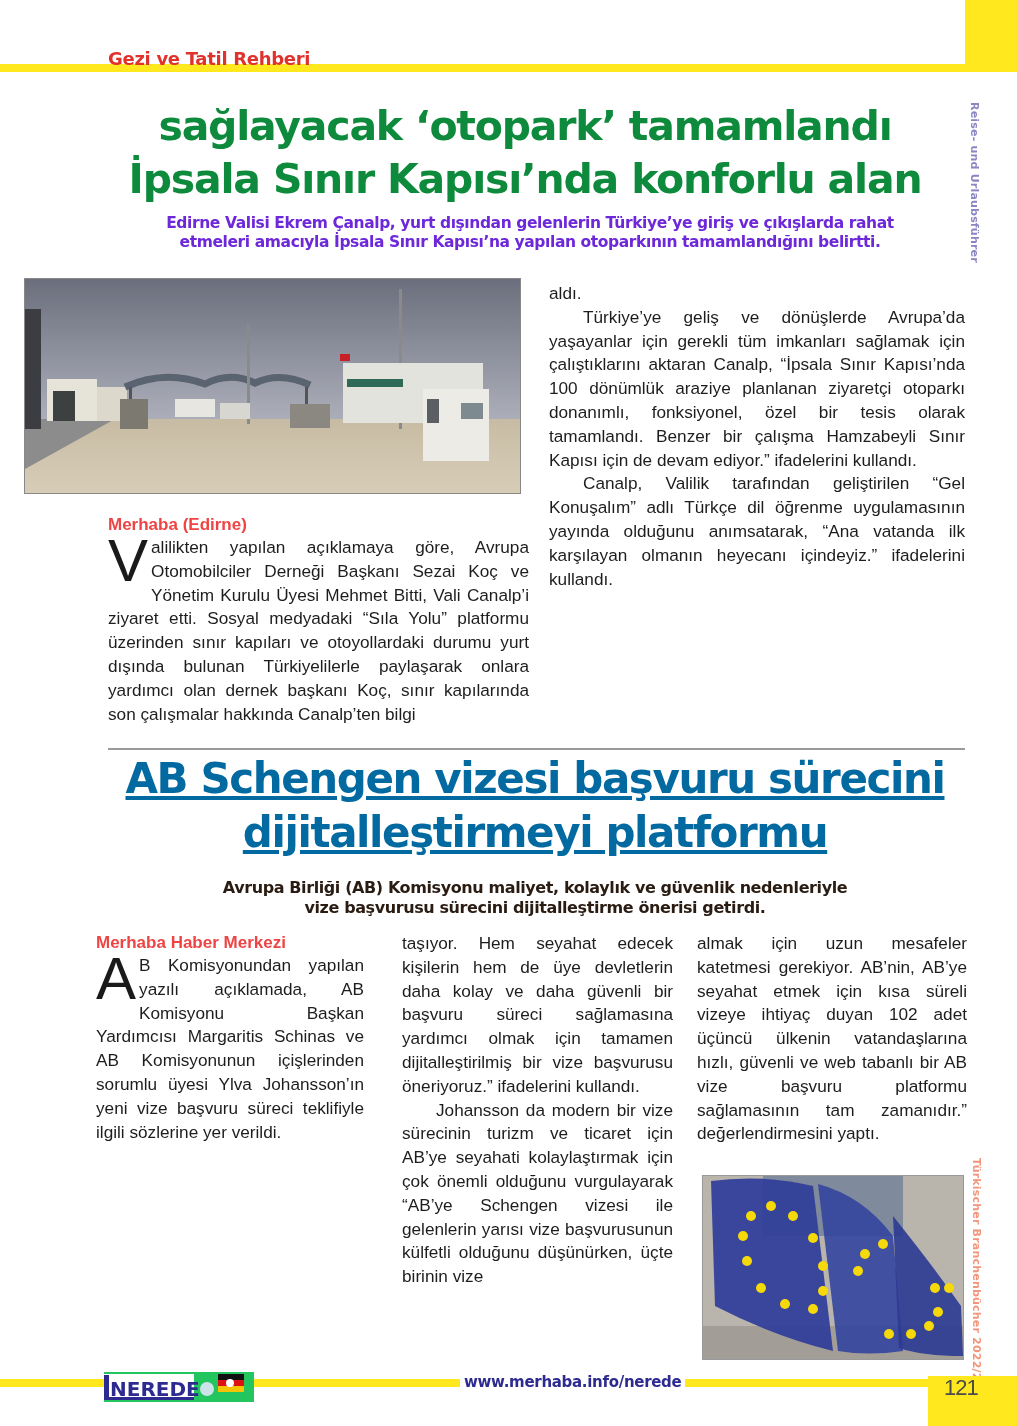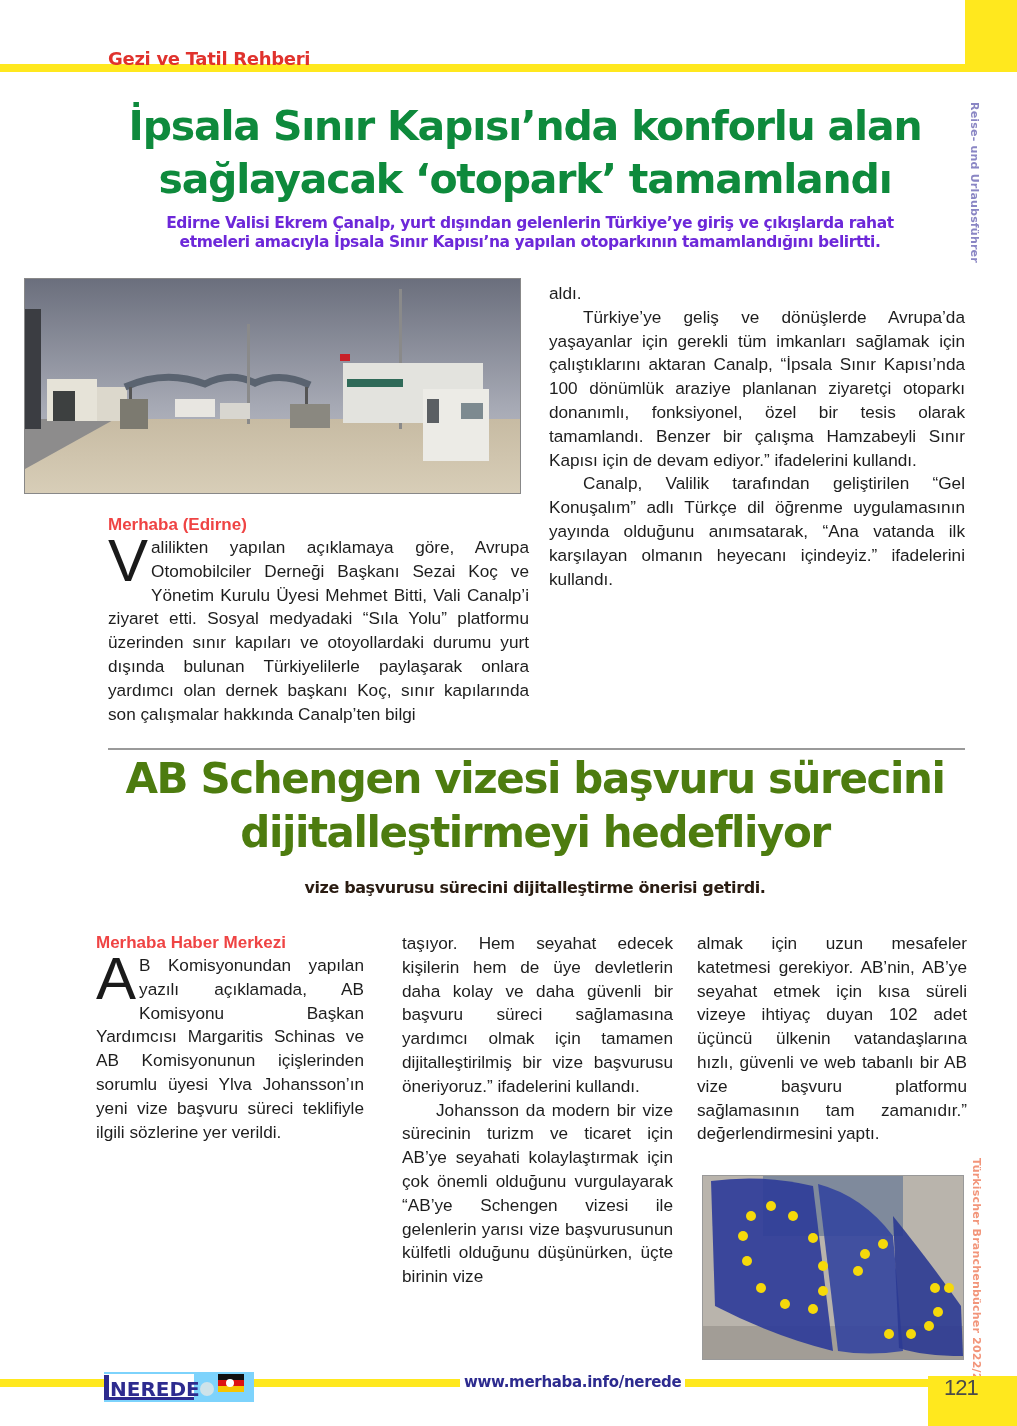"İpsala Sınır Kapısı’nda konforlu alan" div { order: before "sağlayacak ‘otopark’ tamamlandı" -> after "sağlayacak ‘otopark’ tamamlandı" }
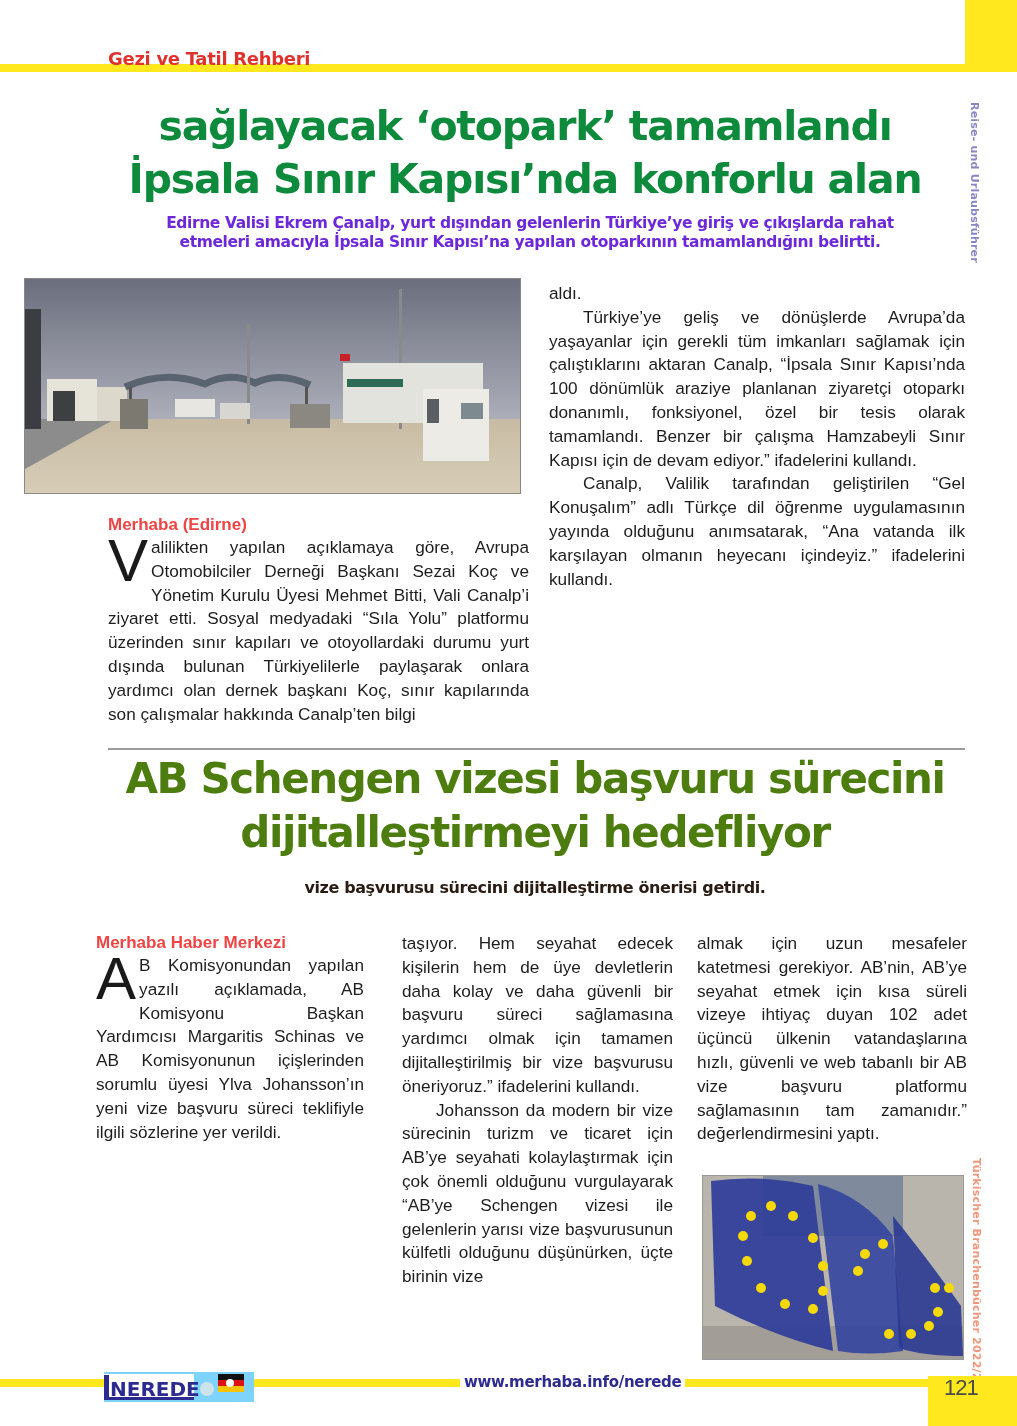"AB Schengen vizesi başvuru sürecini" .headline2 { color: #4d7c0f -> #0369a1; text-decoration: none -> underline }
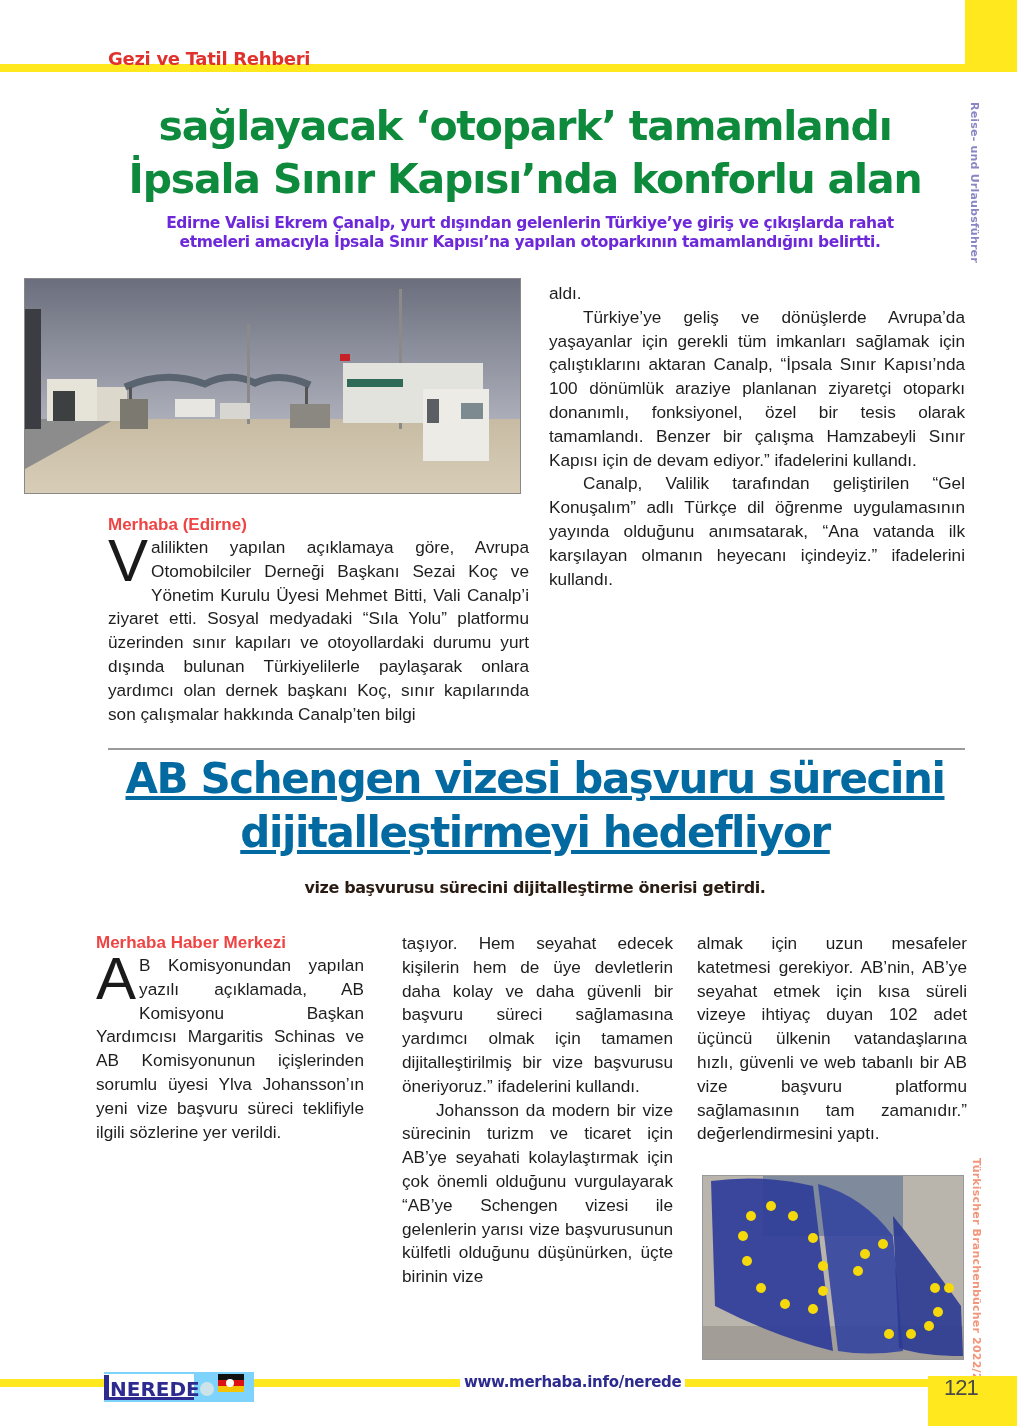"dijitalleştirmeyi hedefliyor" div { text: hedefliyor -> platformu }
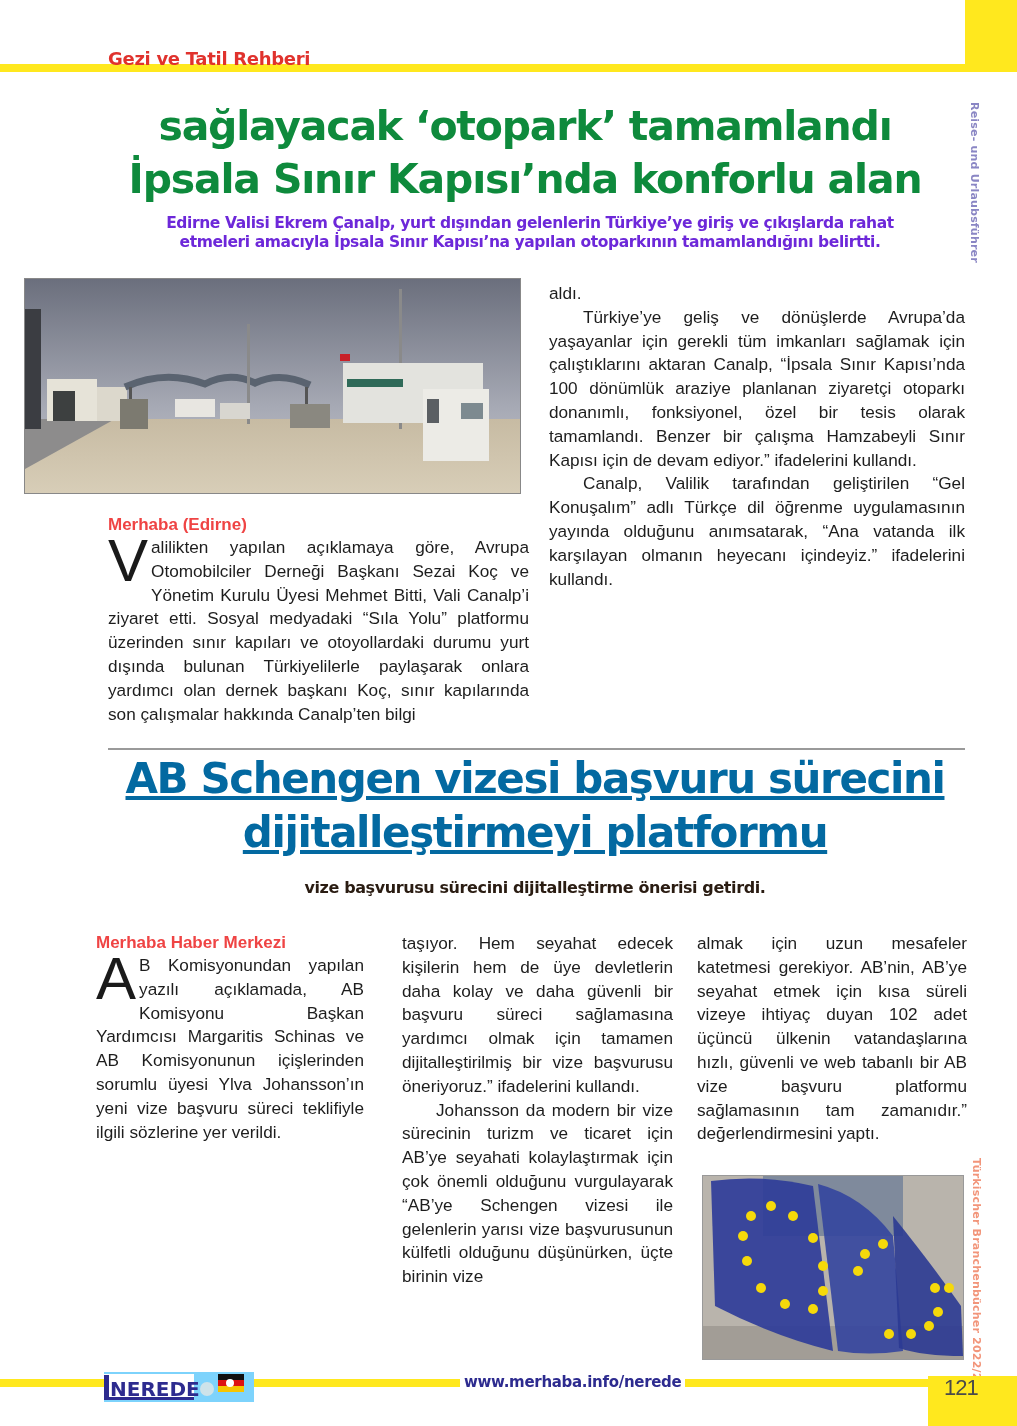"Avrupa Birliği (AB) Komisyonu maliyet," div { html: none -> <div>Avrupa Birliği (AB) Komisyonu maliyet, kolaylık ve güvenlik nedenleriyle</div> }
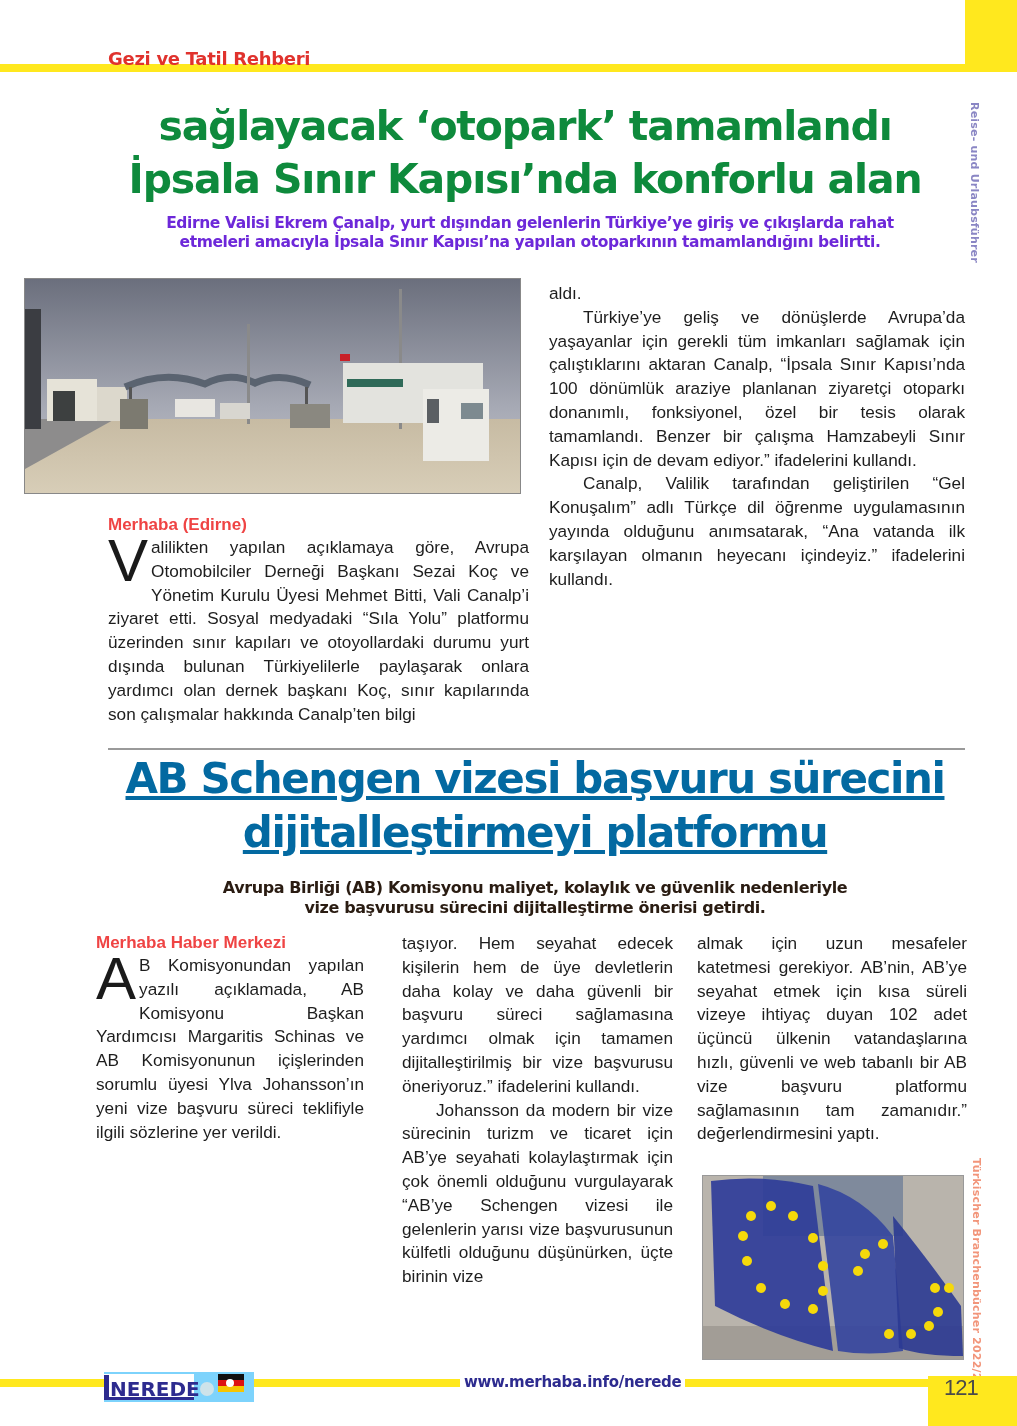"NEREDE" .footer-logo { background: #7dd3fc -> #22c55e }
